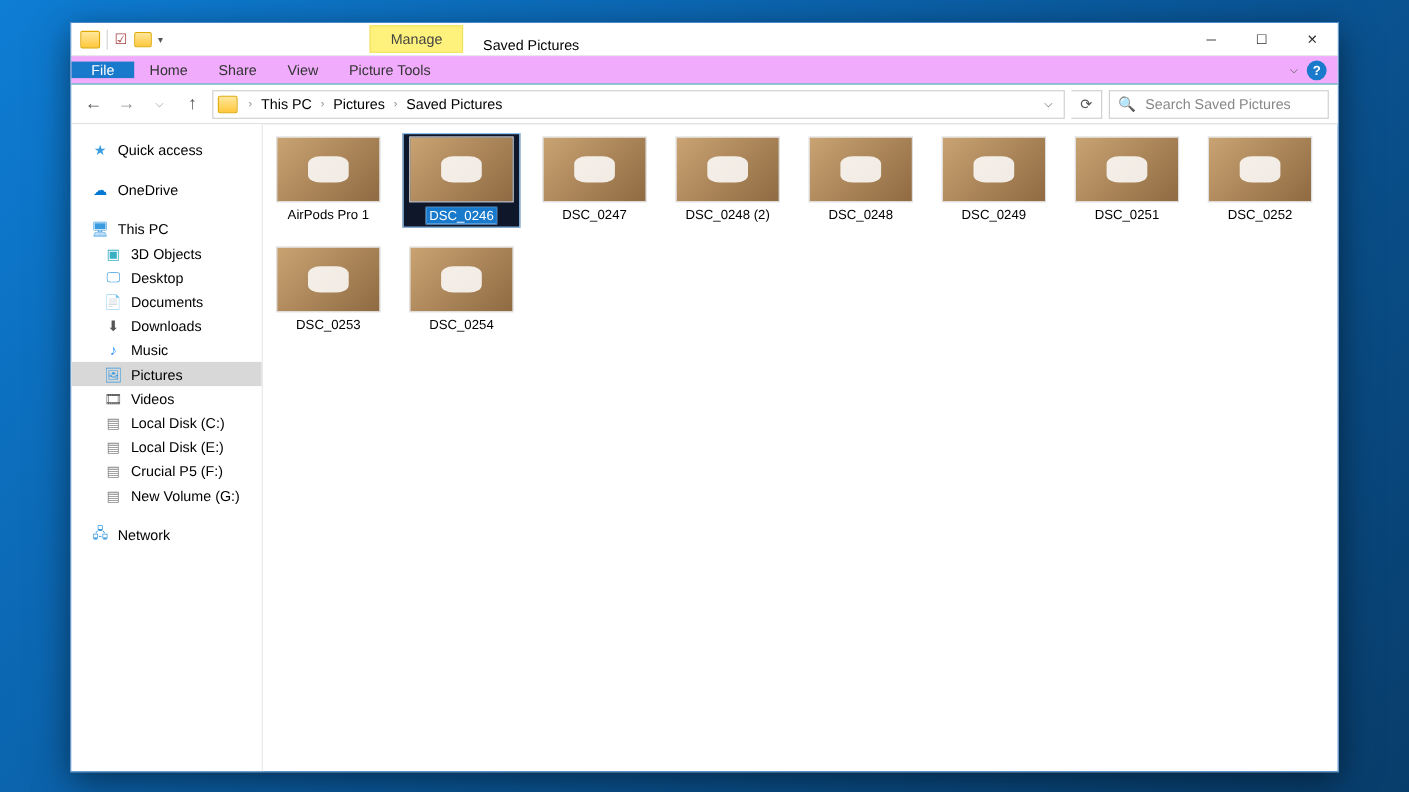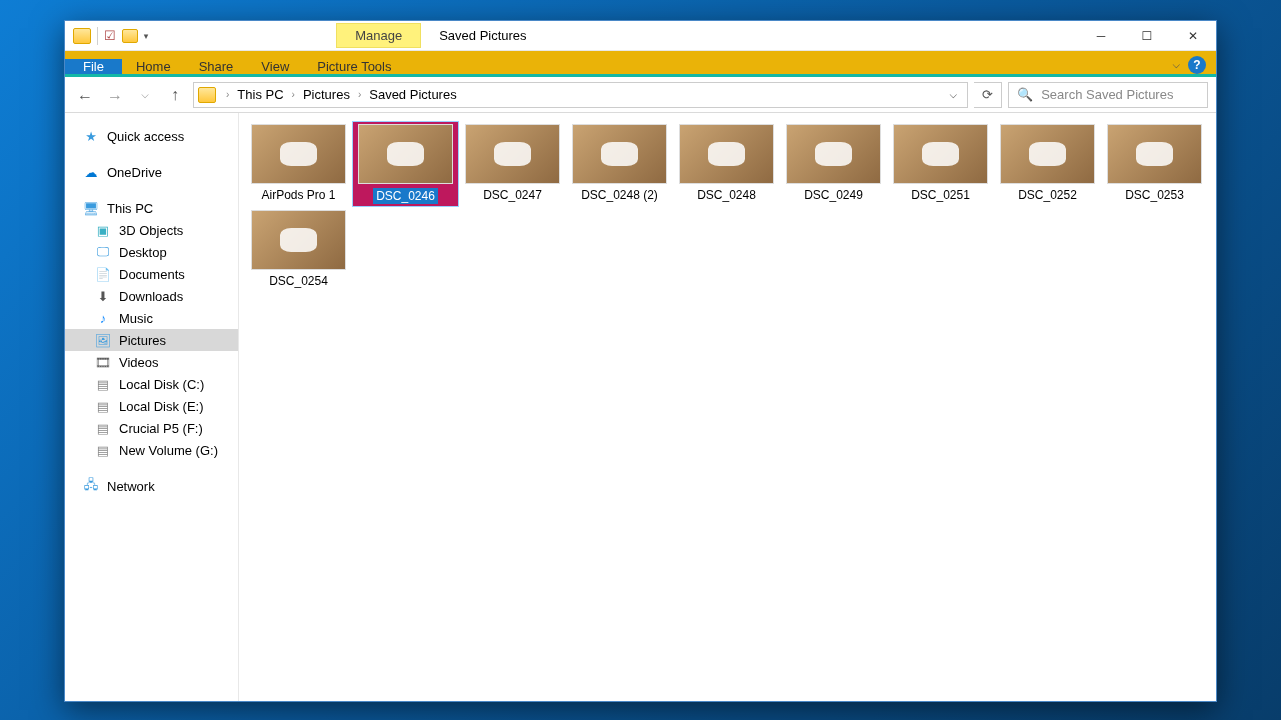"Manage" .title-center { align-items: center -> flex-end }
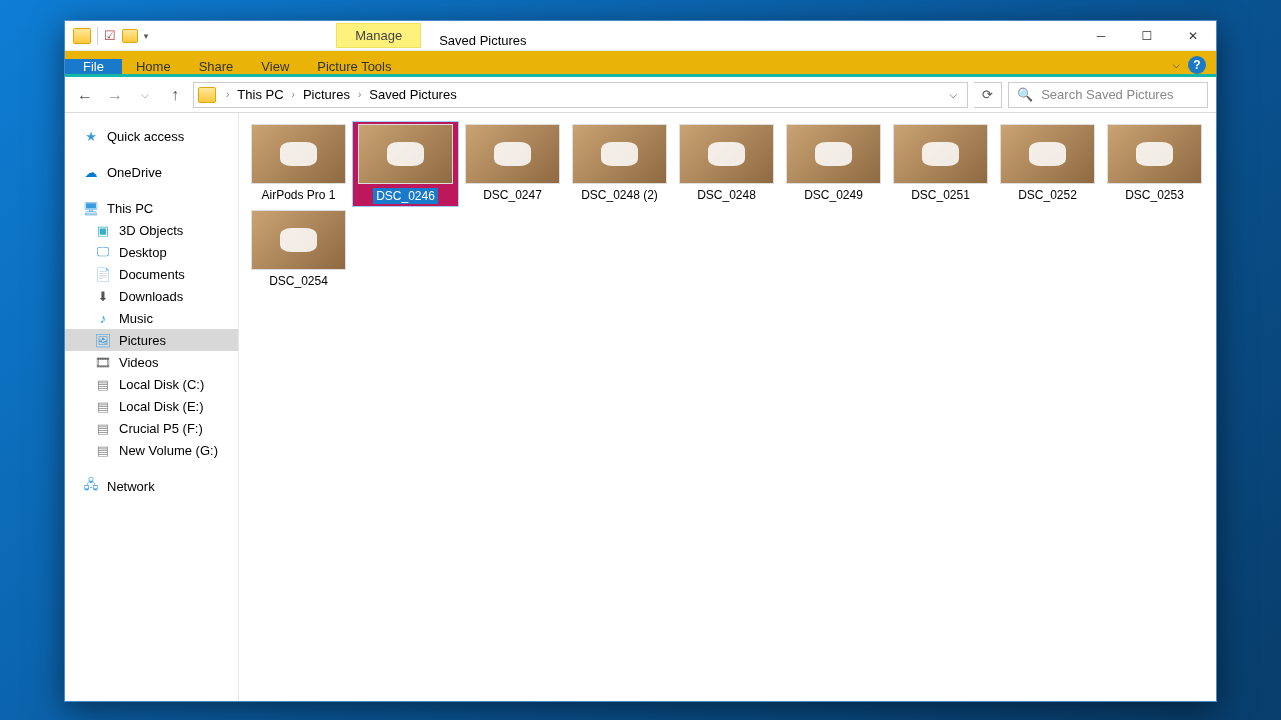"File" .ribbon-tabs { align-items: flex-end -> center; background: #eab308 -> #f0abfc; border-bottom: 3px solid #14b8a6 -> 1px solid #14b8a6 }
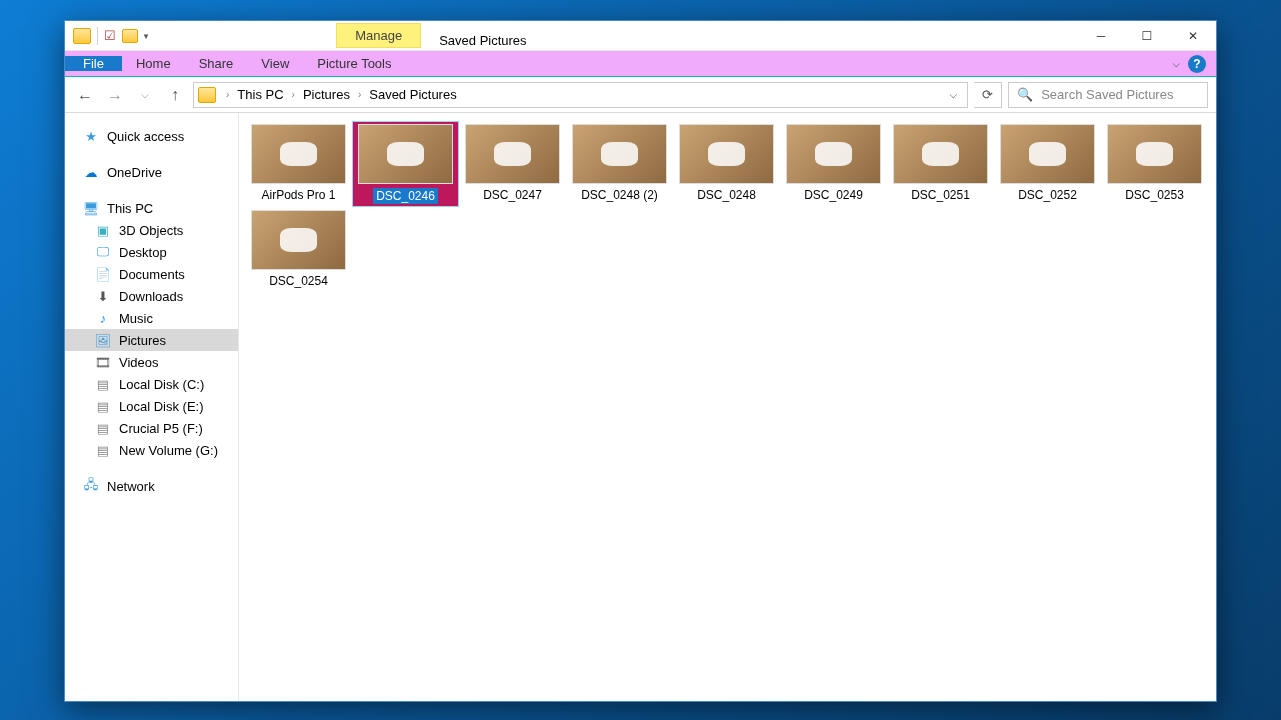"AirPods Pro 1" .grid { gap: 0 -> 14px }
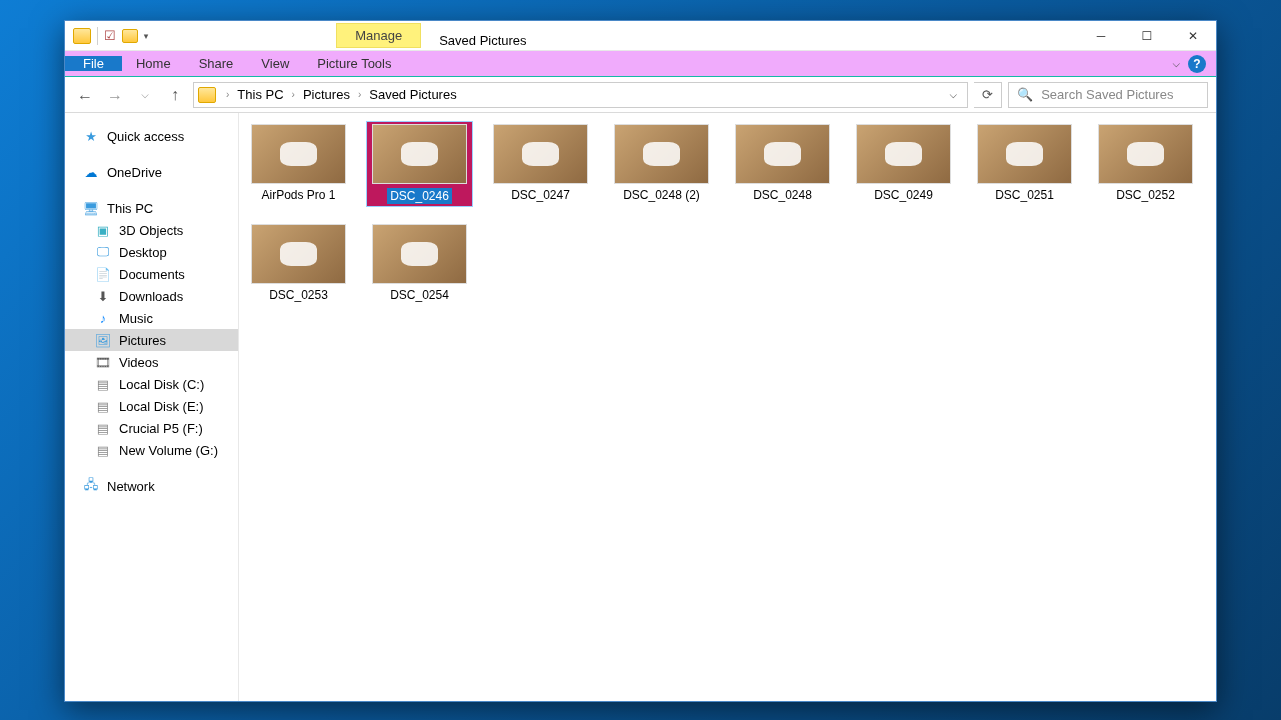"DSC_0246" .thumb.selected { background: #be185d -> #0f172a }
